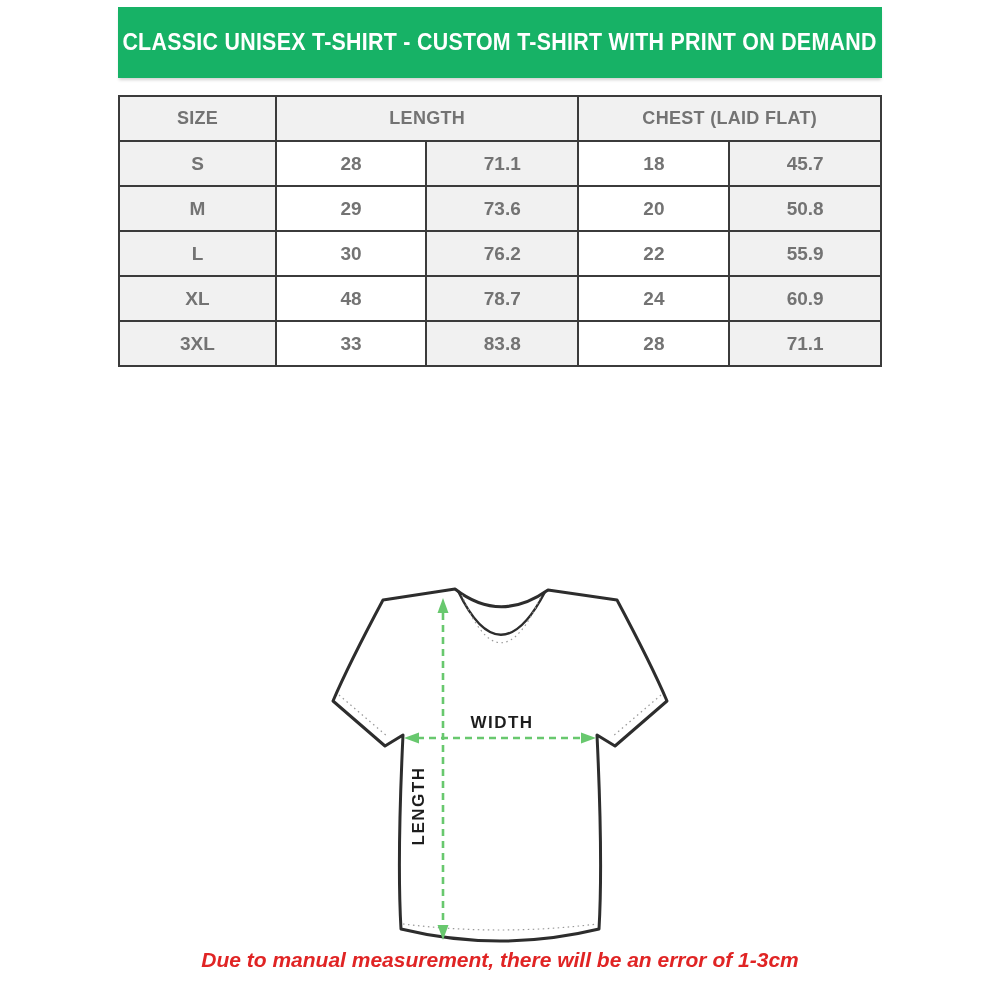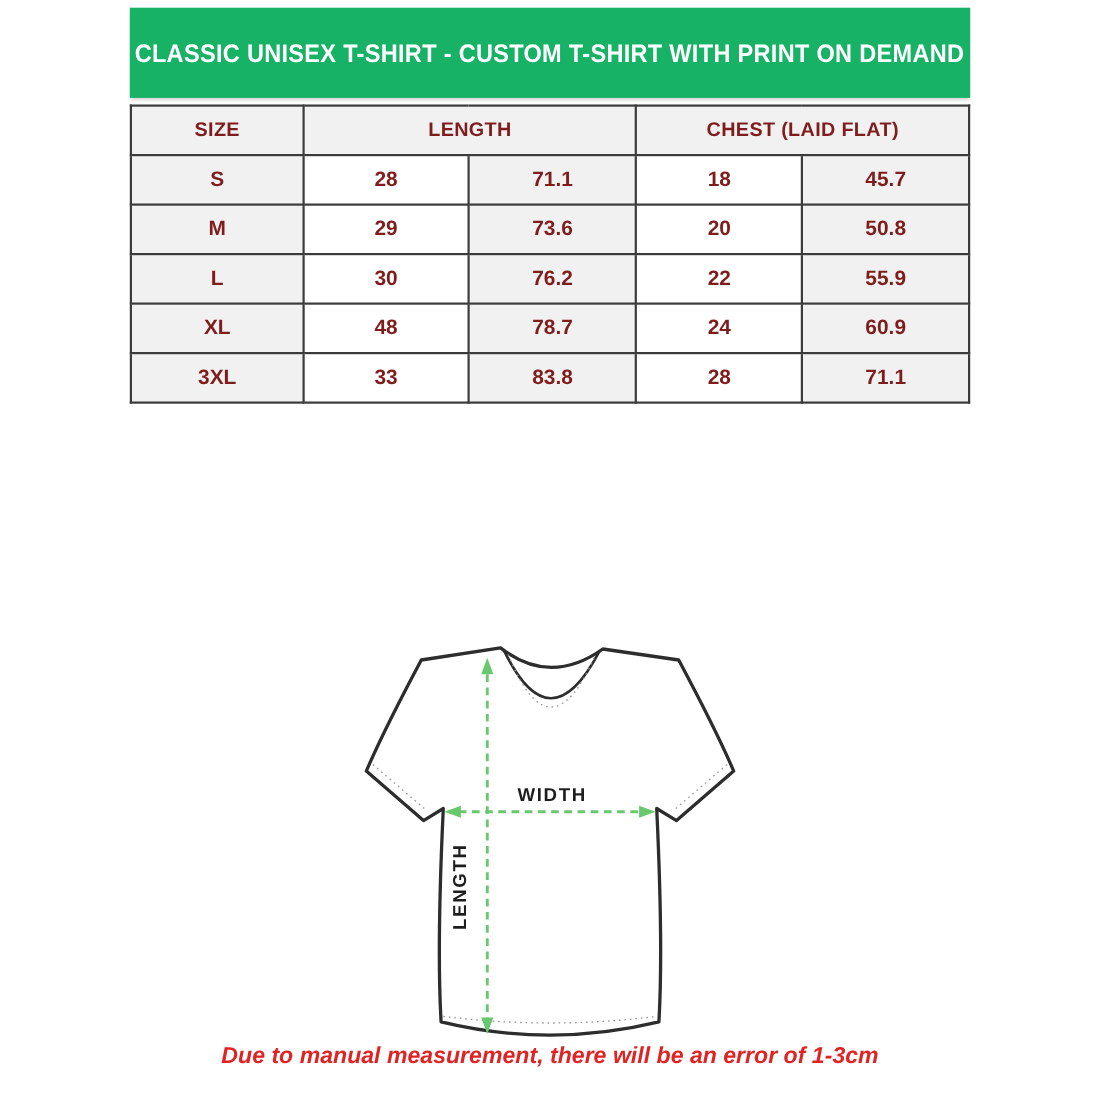"CLASSIC UNISEX T-SHIRT - CUSTOM" .banner { height: 82px -> 71px }
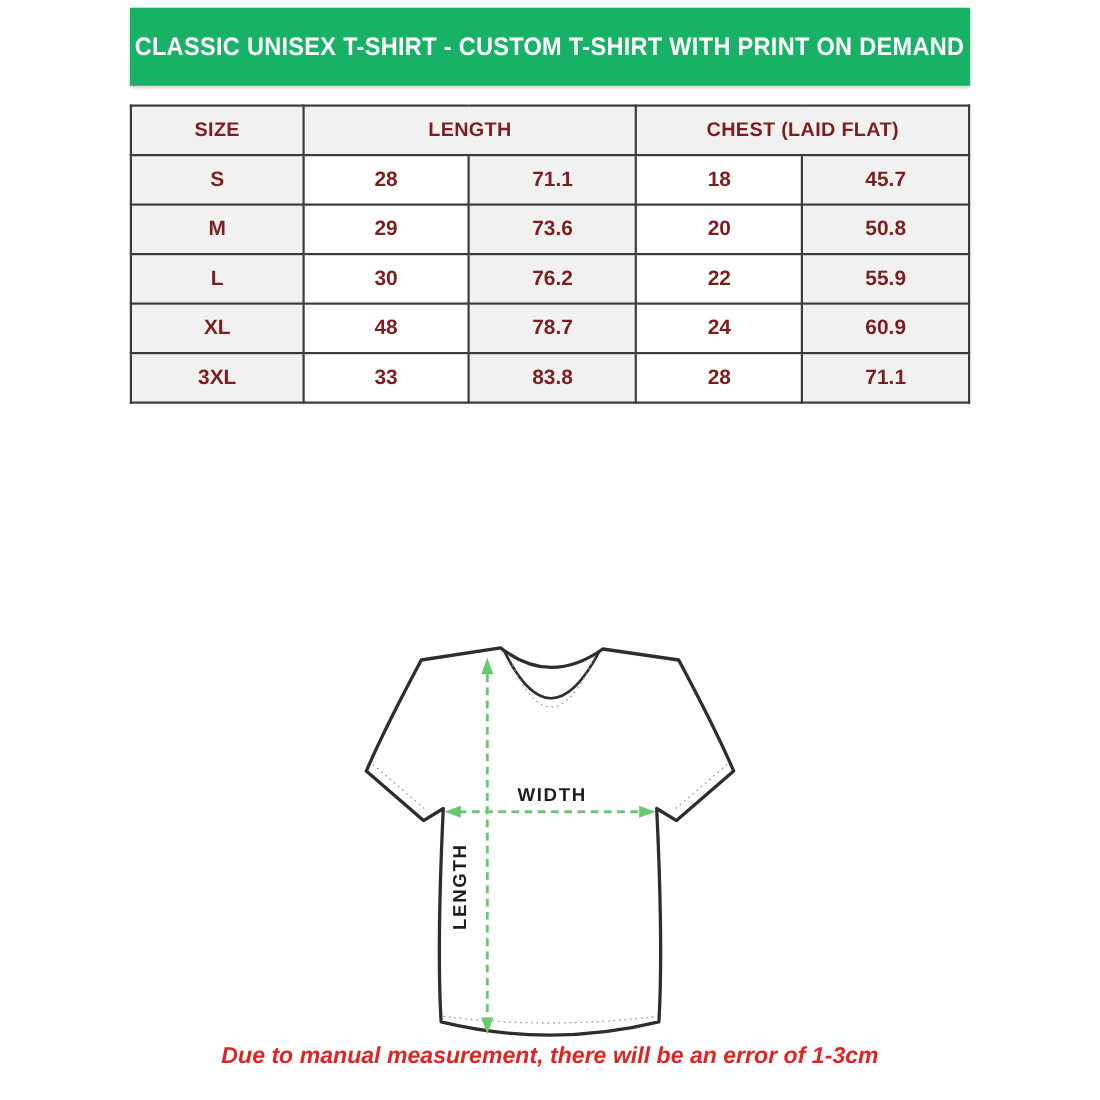"SIZE" .size-table th, .size-table td { color: #7f1d1d -> #737373 }
